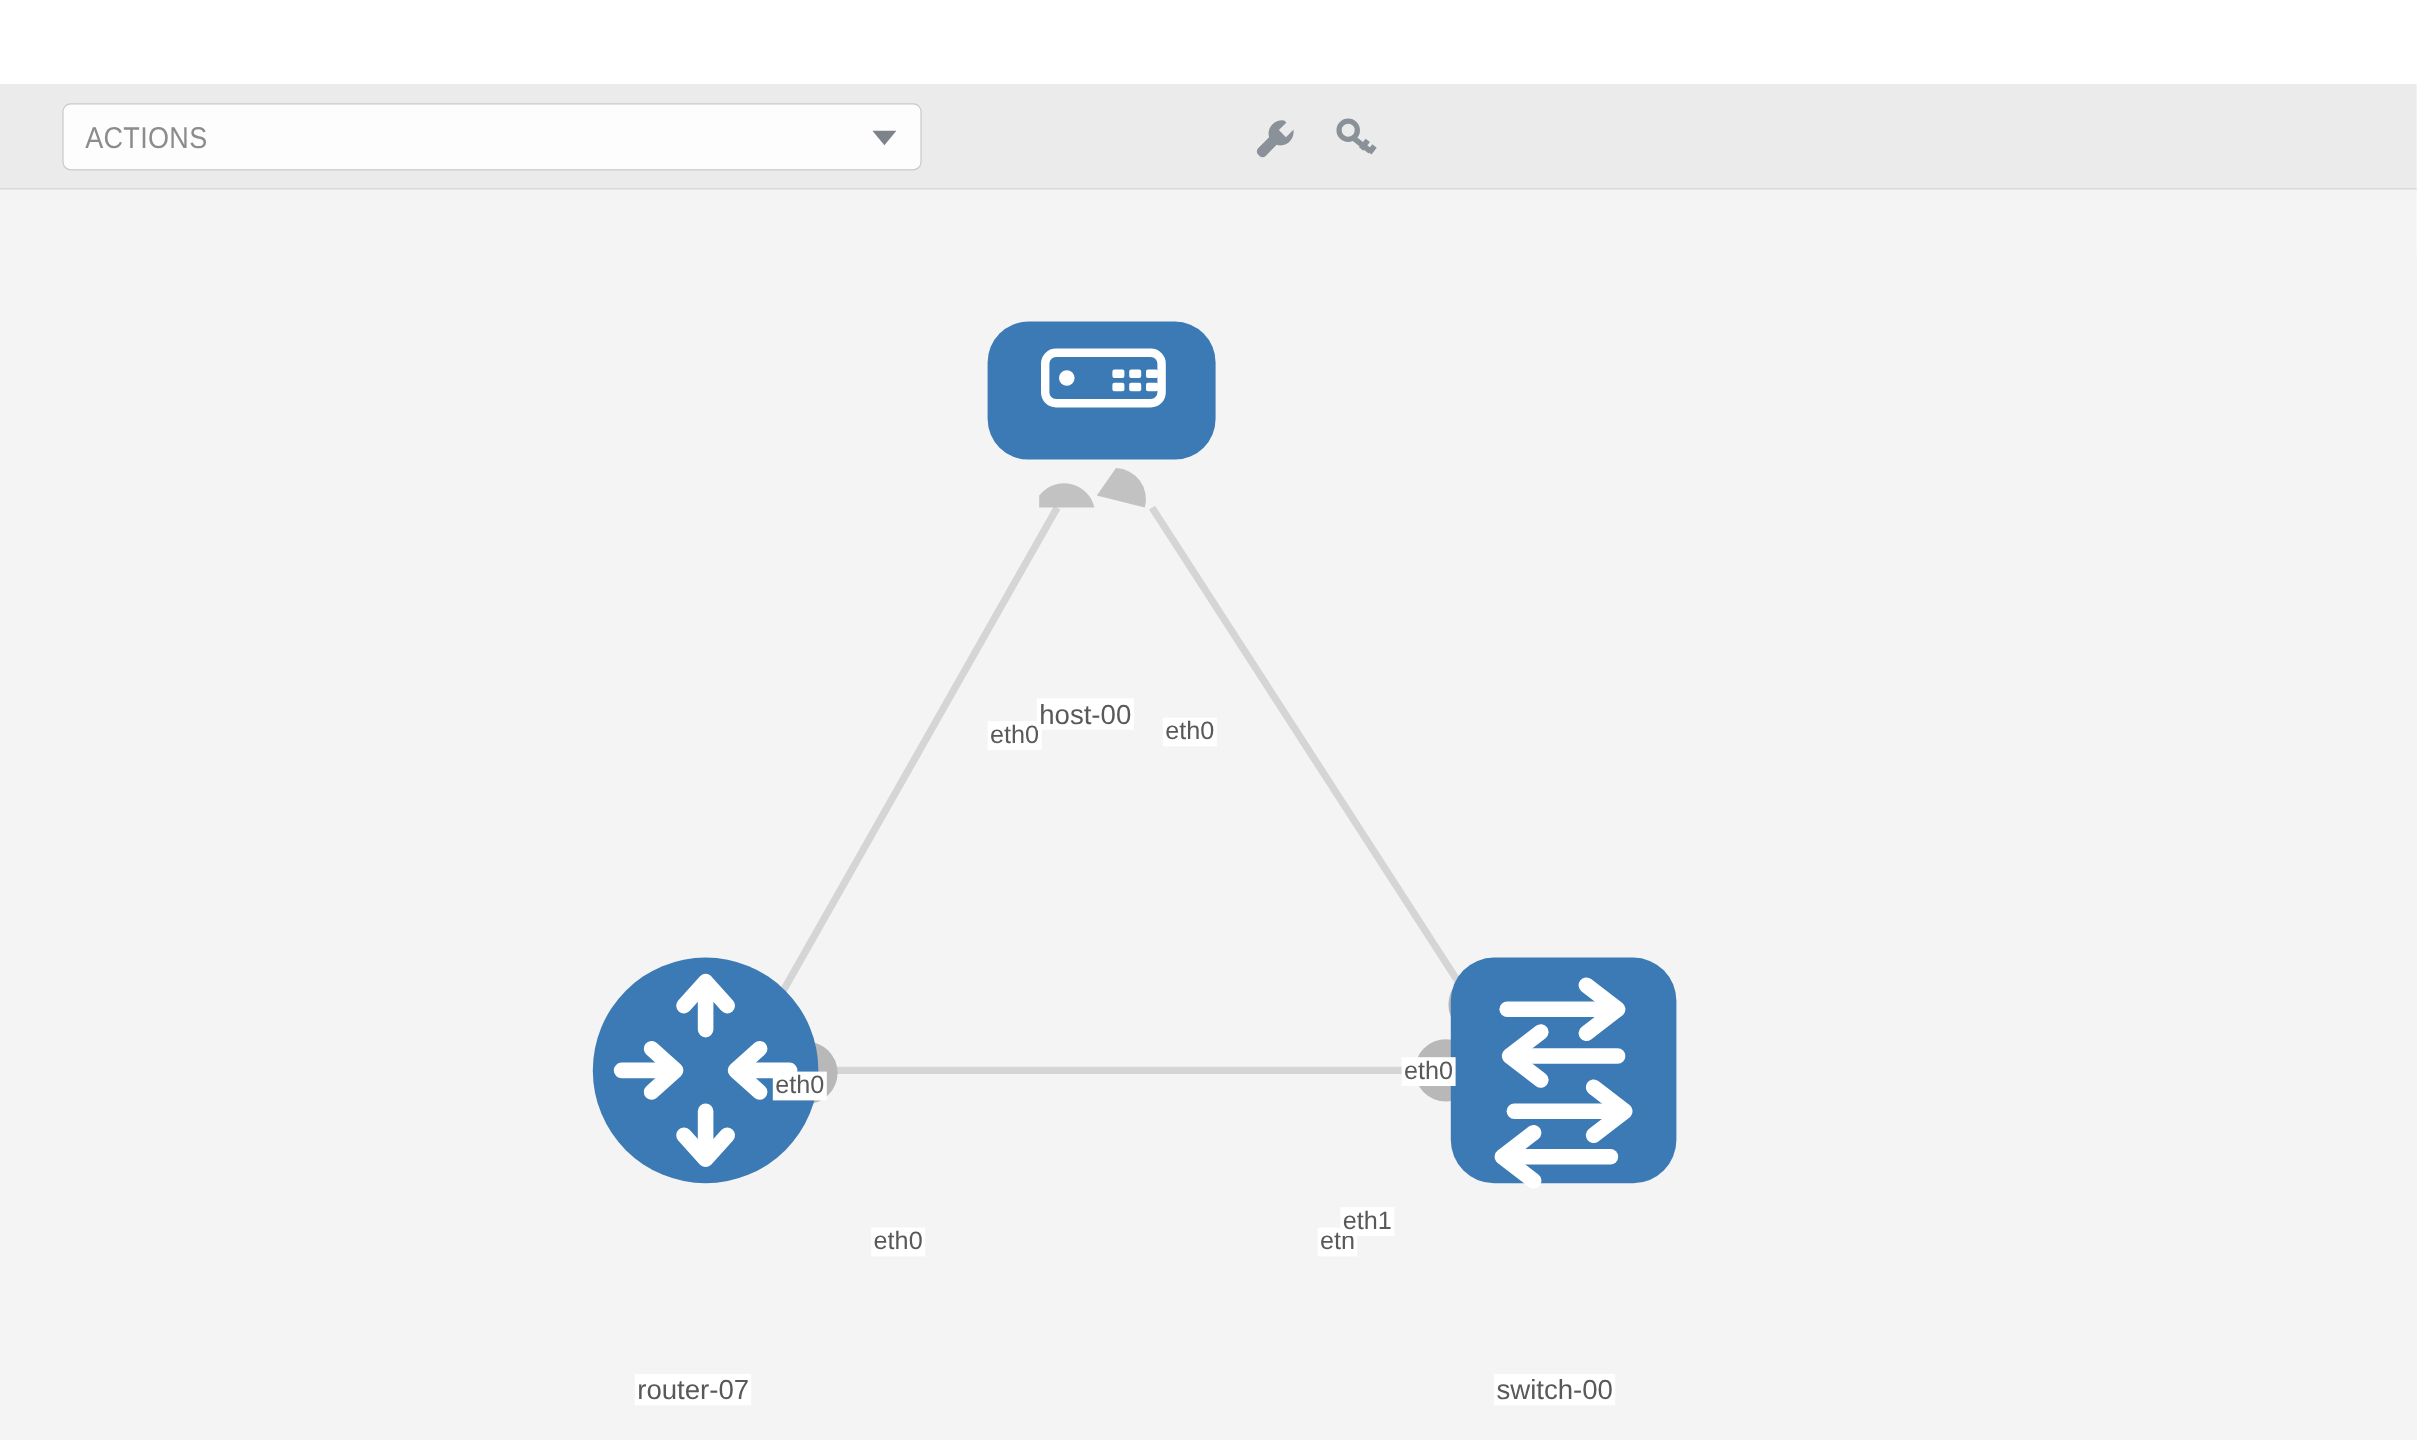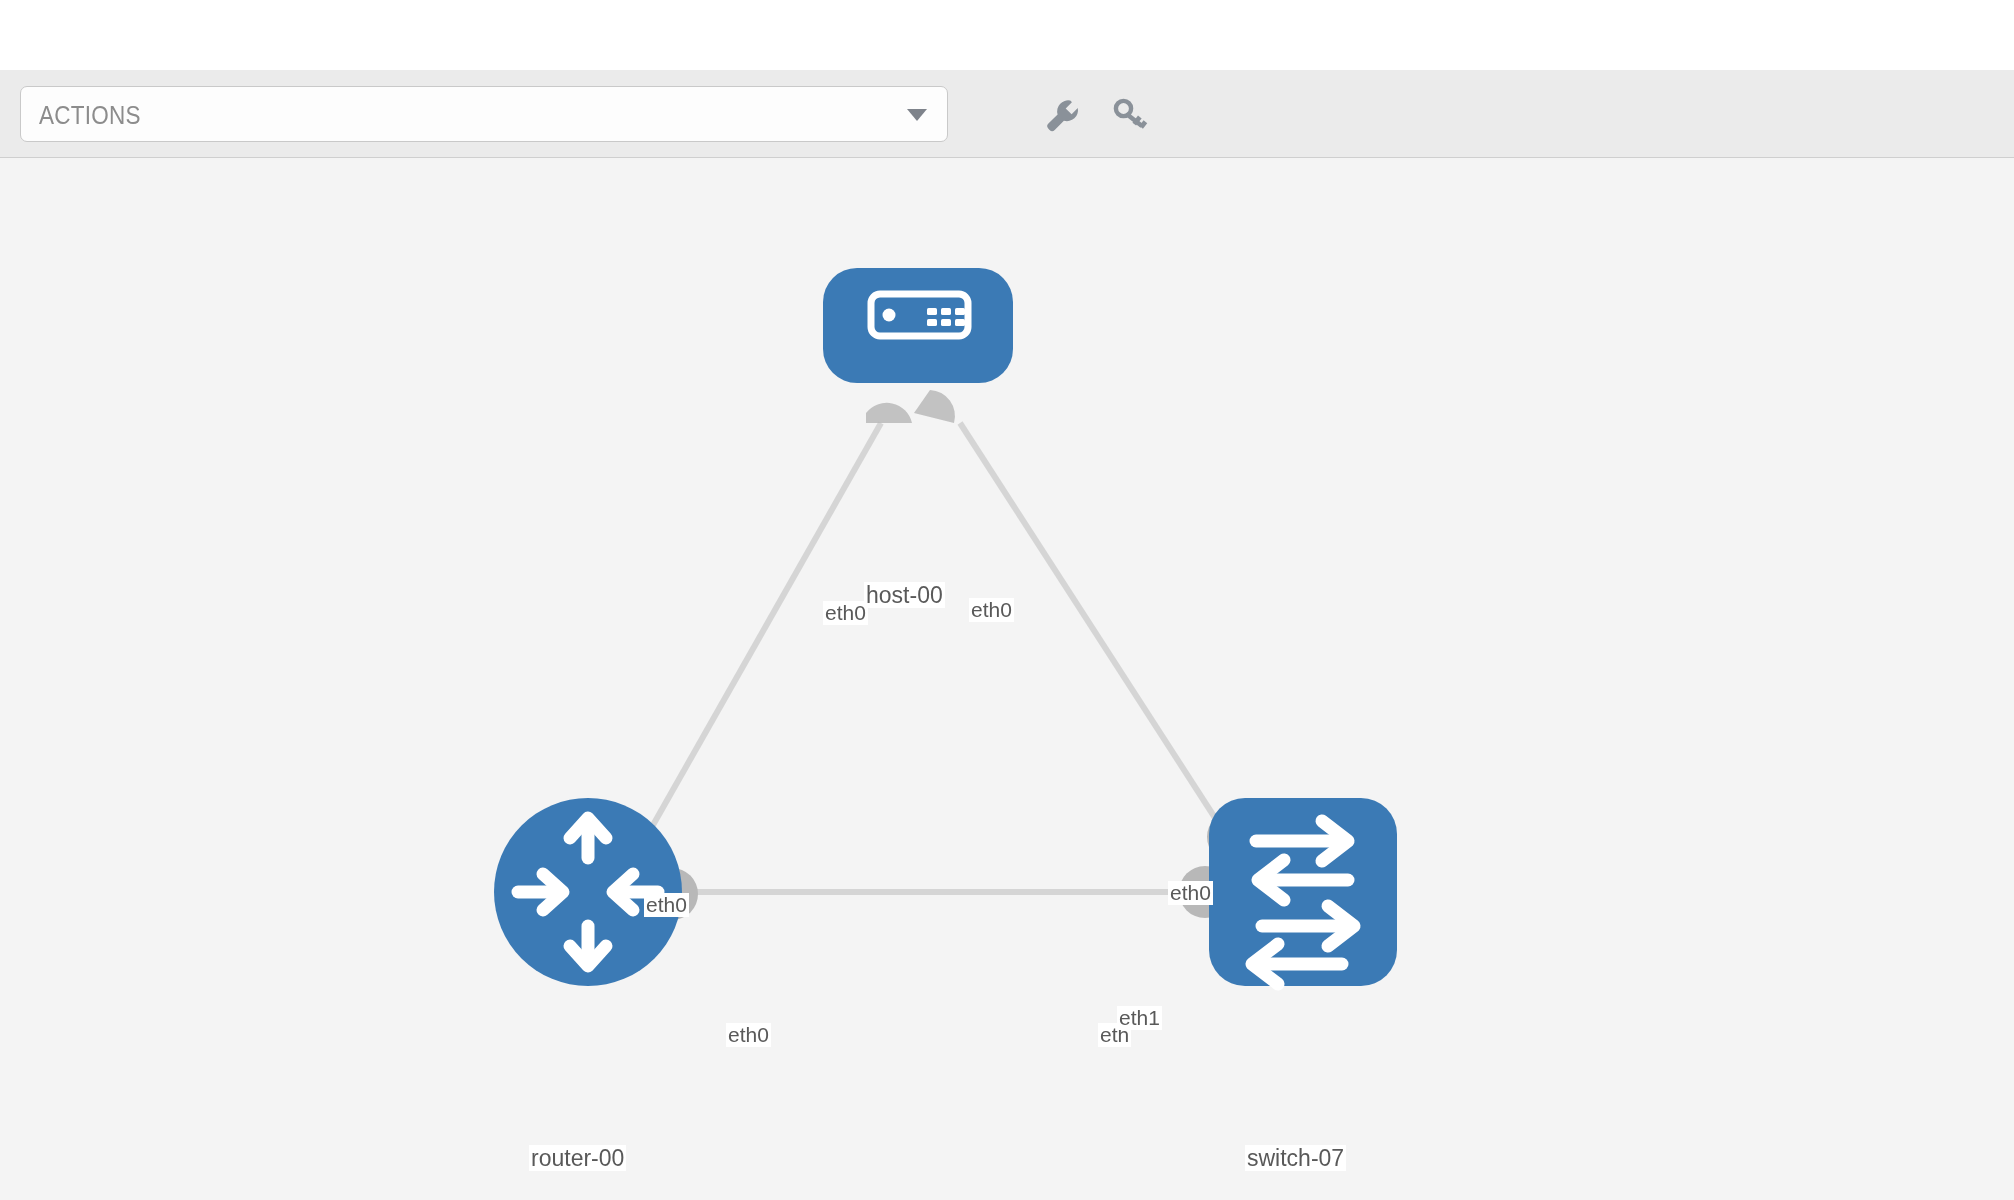"ACTIONS" .actions-select { left: 20px -> 52px; width: 928px -> 716px }
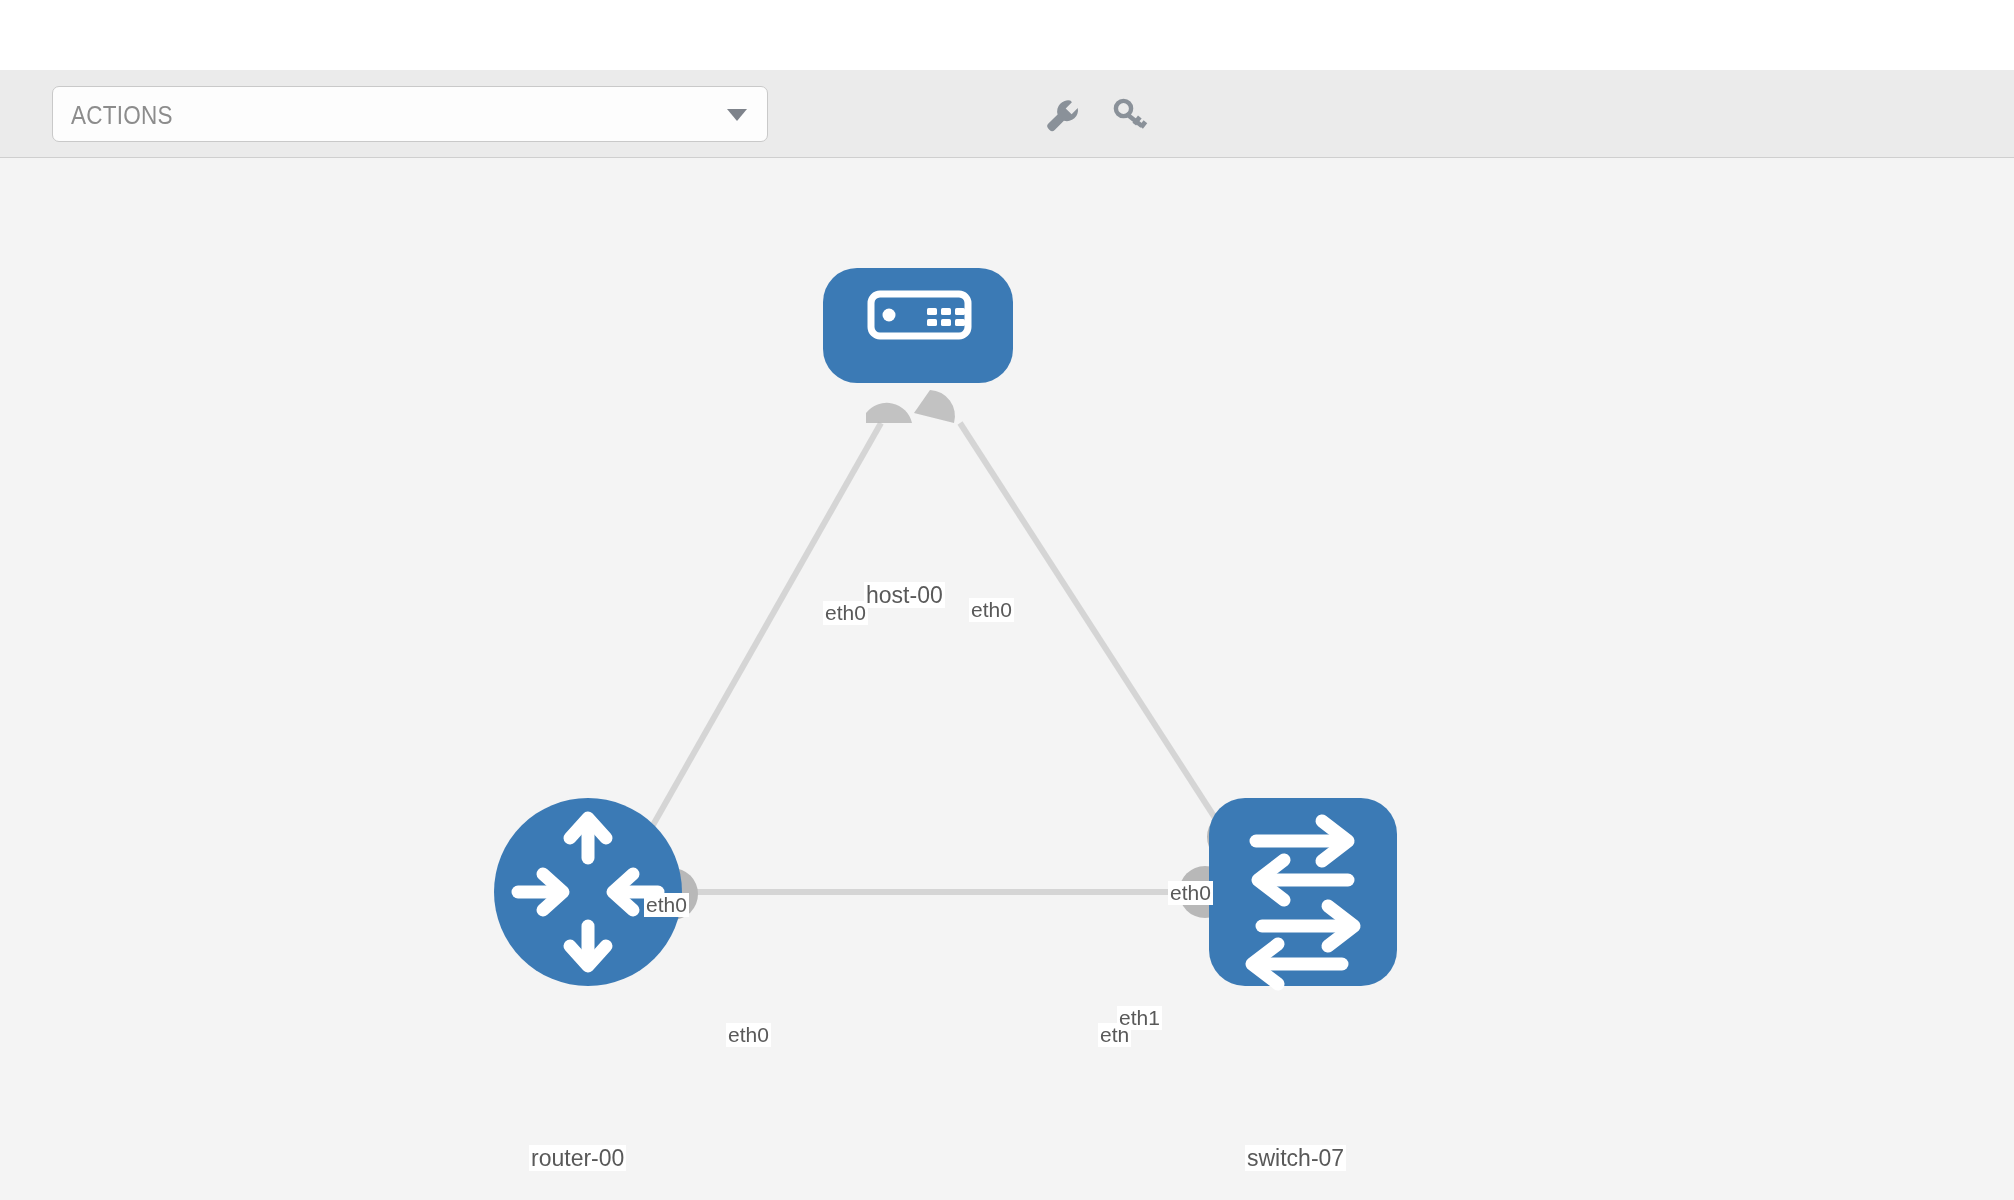"router-00" div.nlabel { text: router-00 -> router-07 }
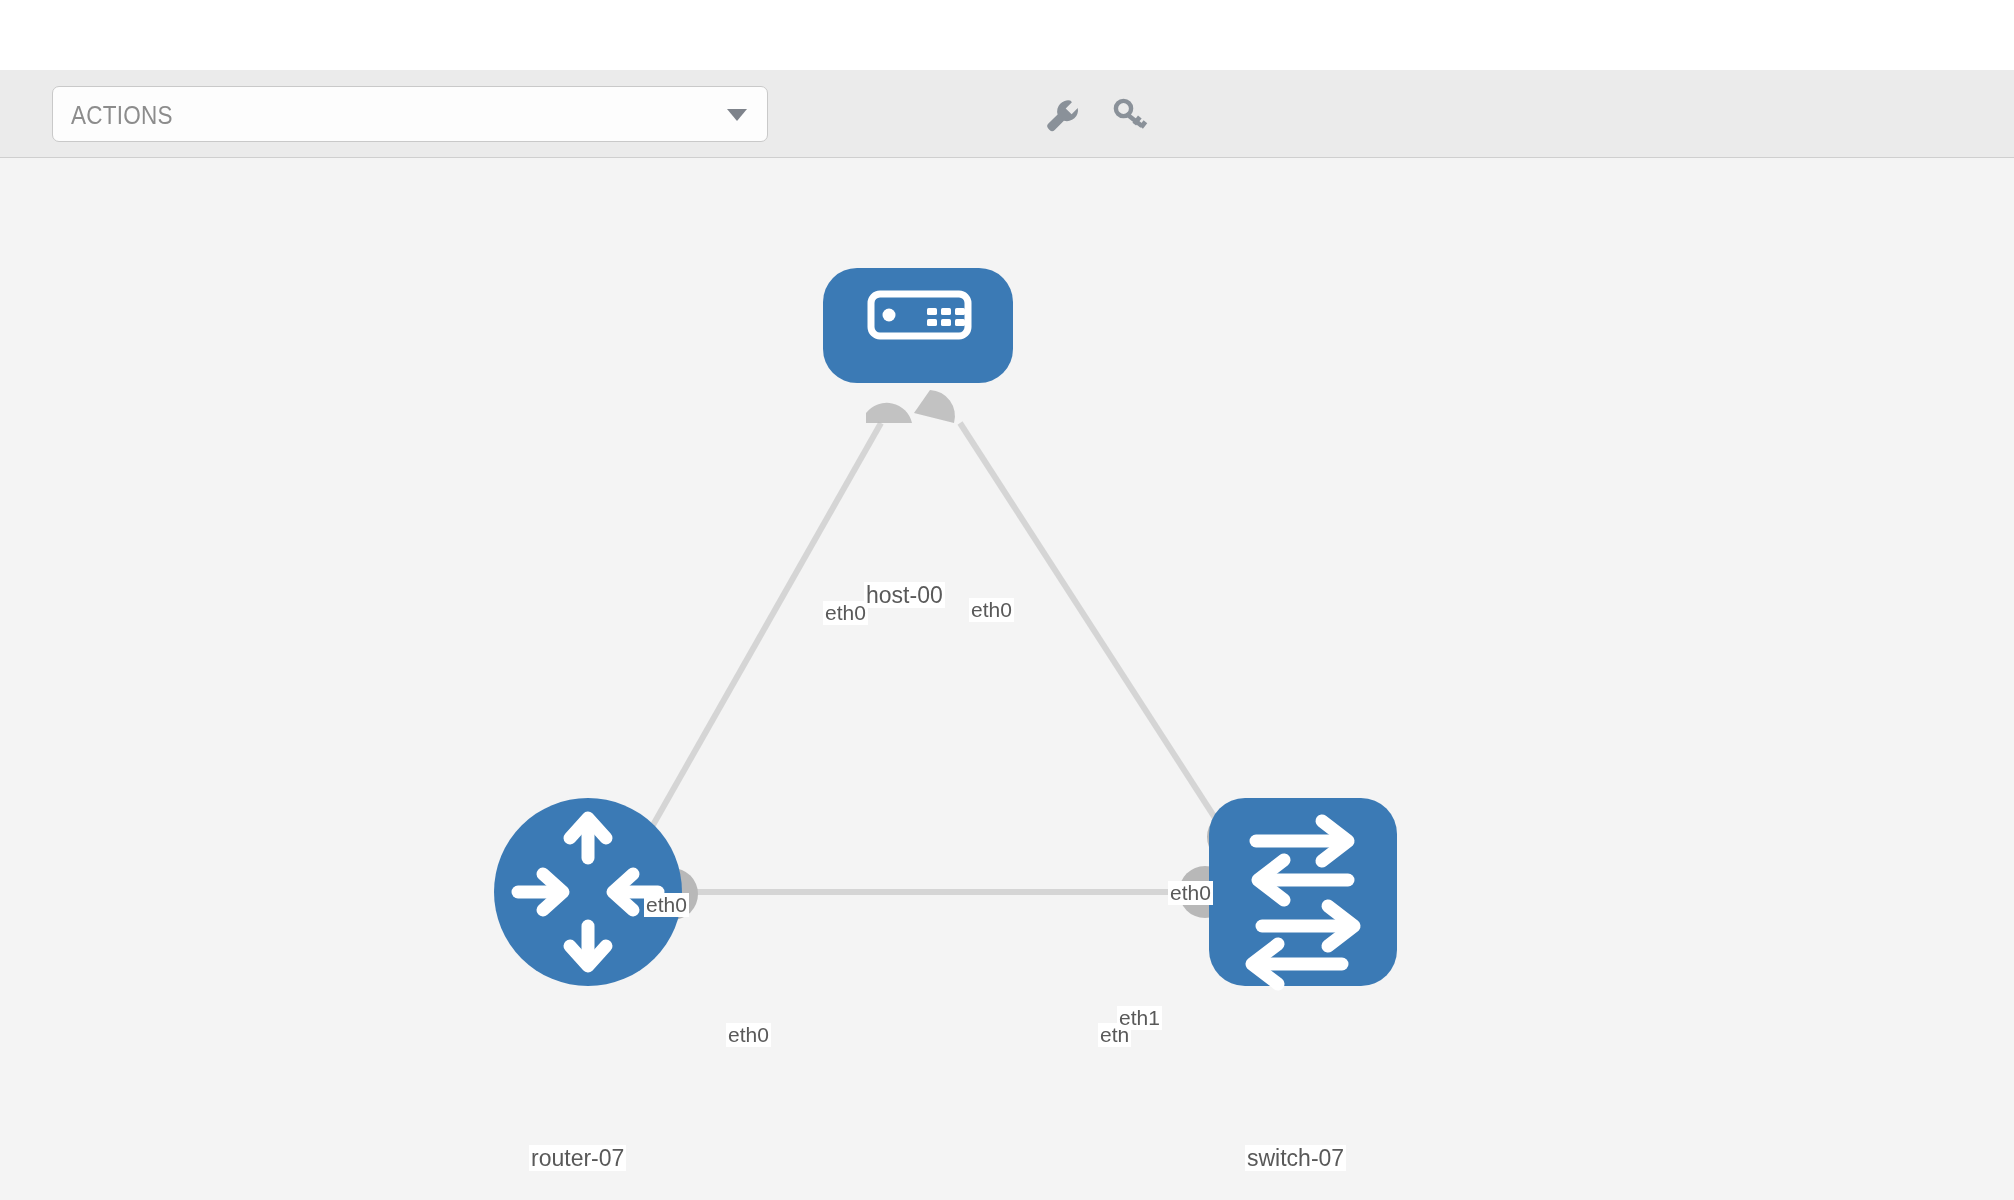"switch-07" div.nlabel { text: switch-07 -> switch-00 }
